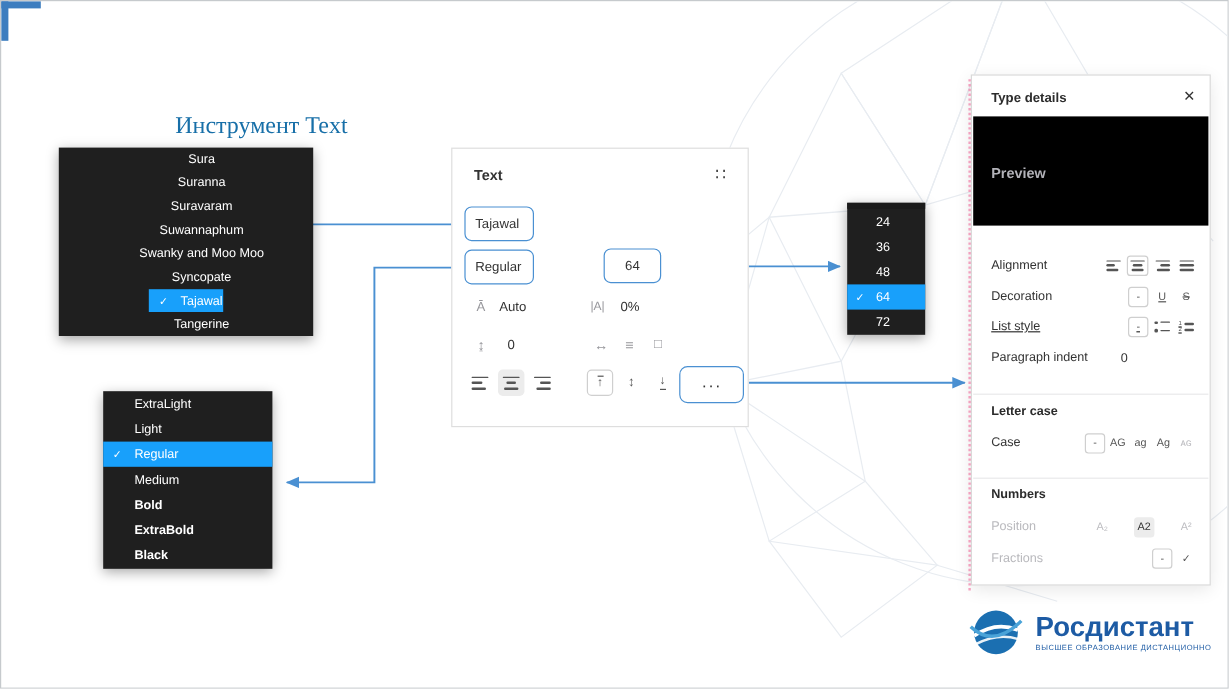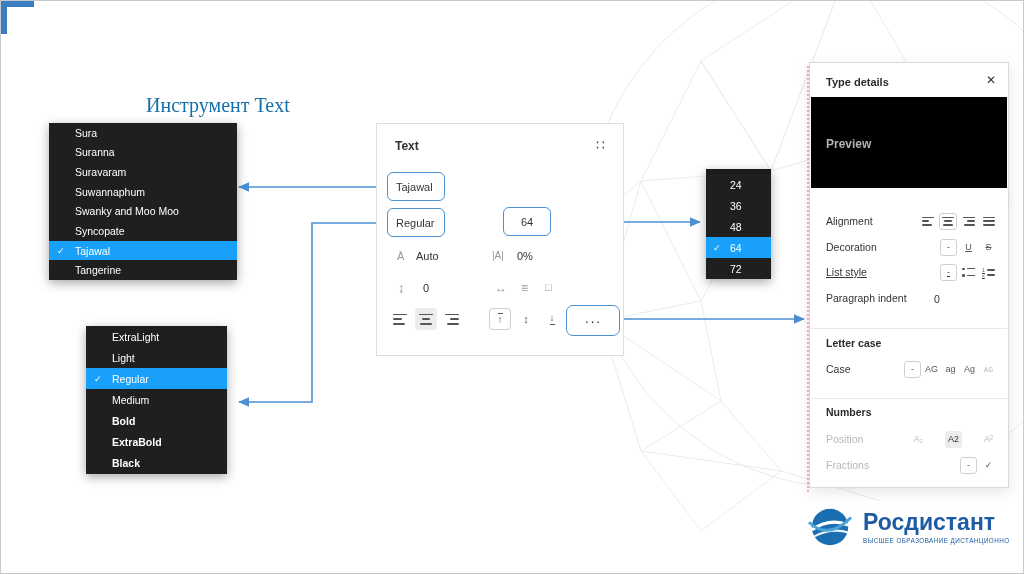"Sura" .font-menu { align-items: none -> center; width: 188px -> 212px }
